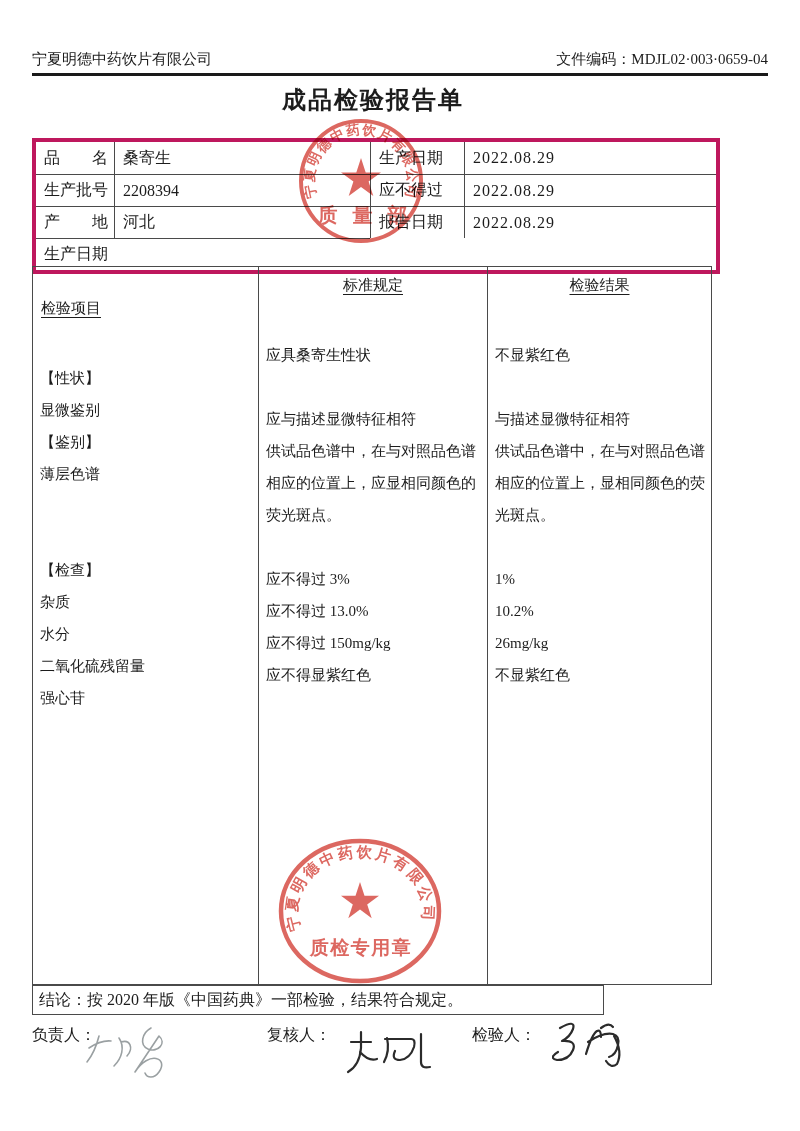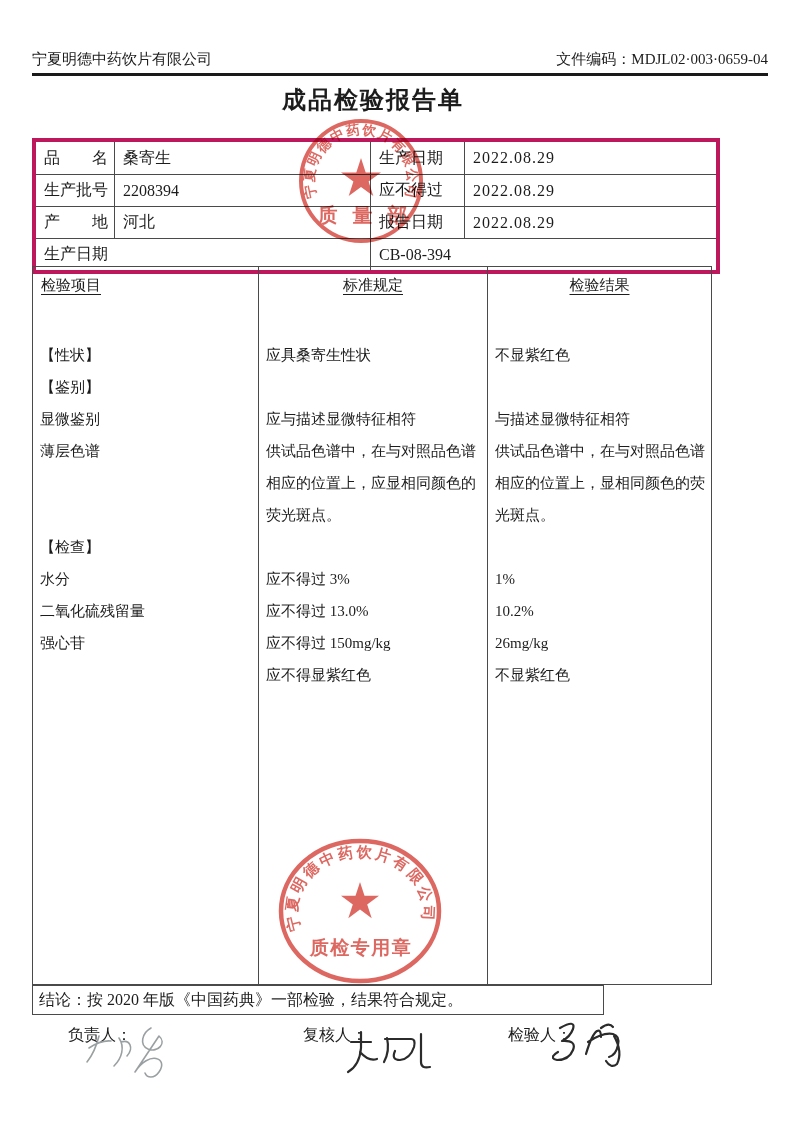"CB-08-394" div.cell { html: <div>CB-08-394</div> -> none }
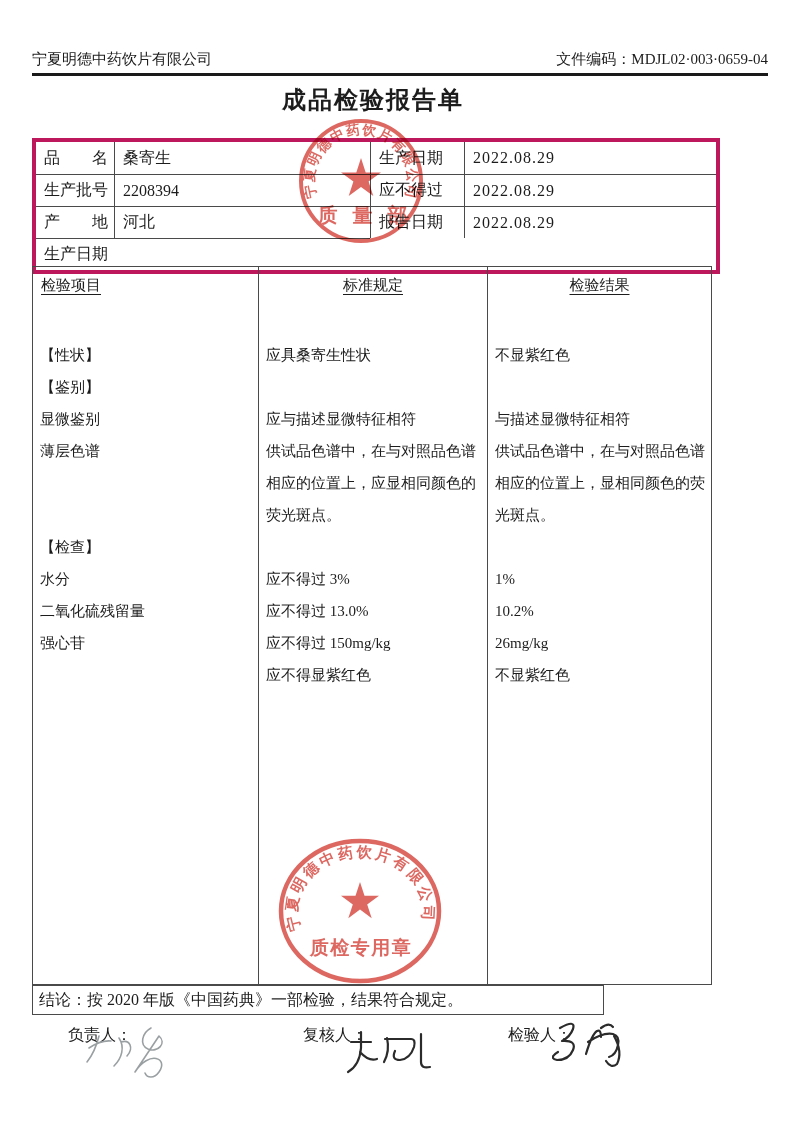"检验项目" .c1 .col-head { margin-top: none -> 23px }
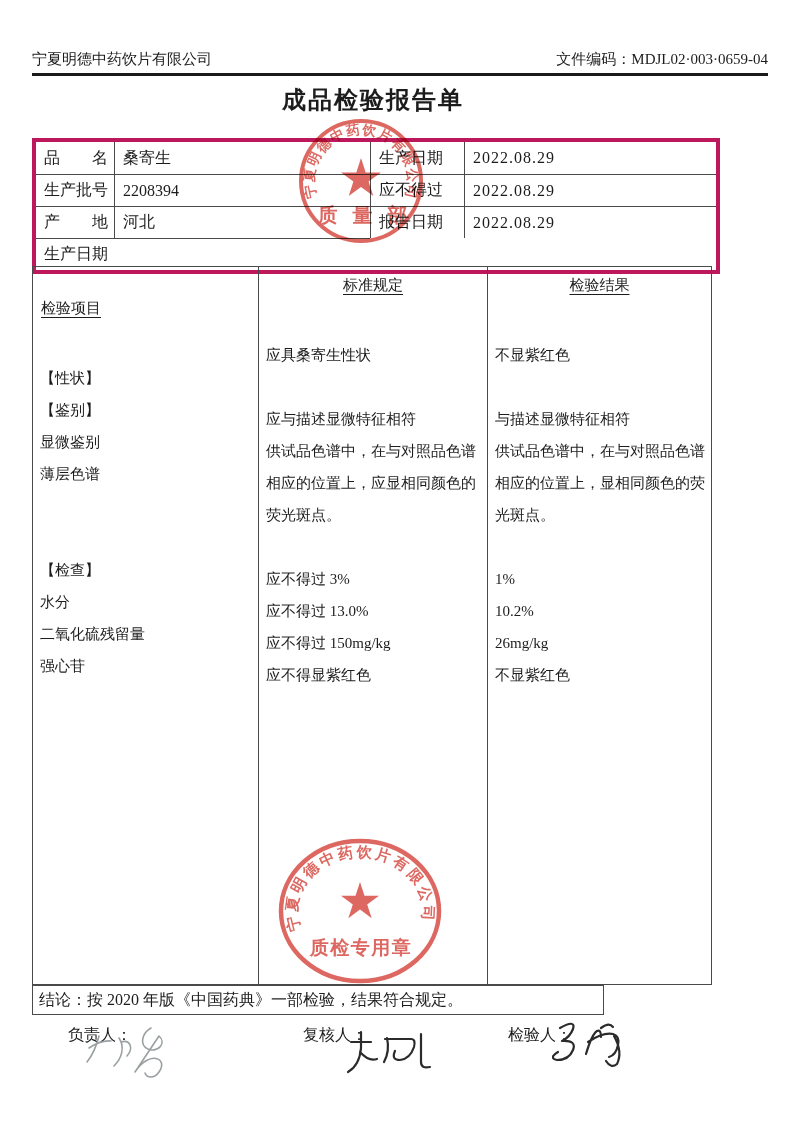"【鉴别】" div.ln { order: before "显微鉴别" -> after "显微鉴别" }
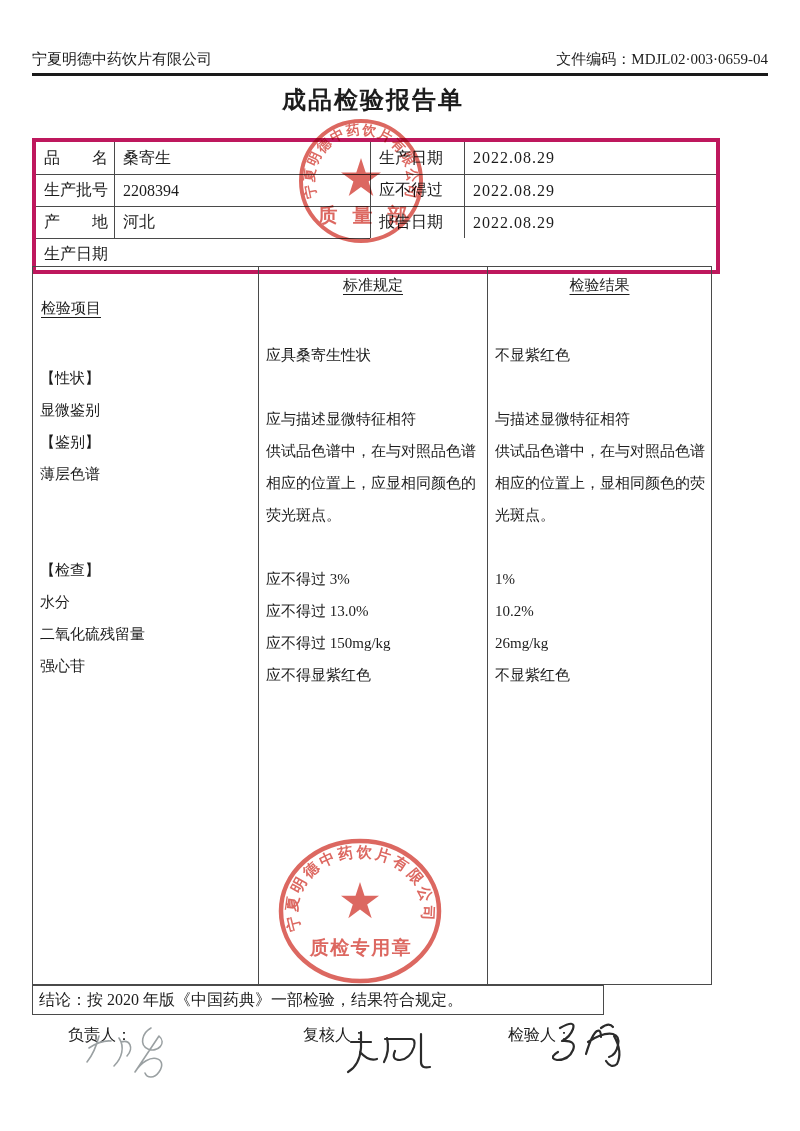"杂质" div.ln { html: none -> <div>杂质</div> }
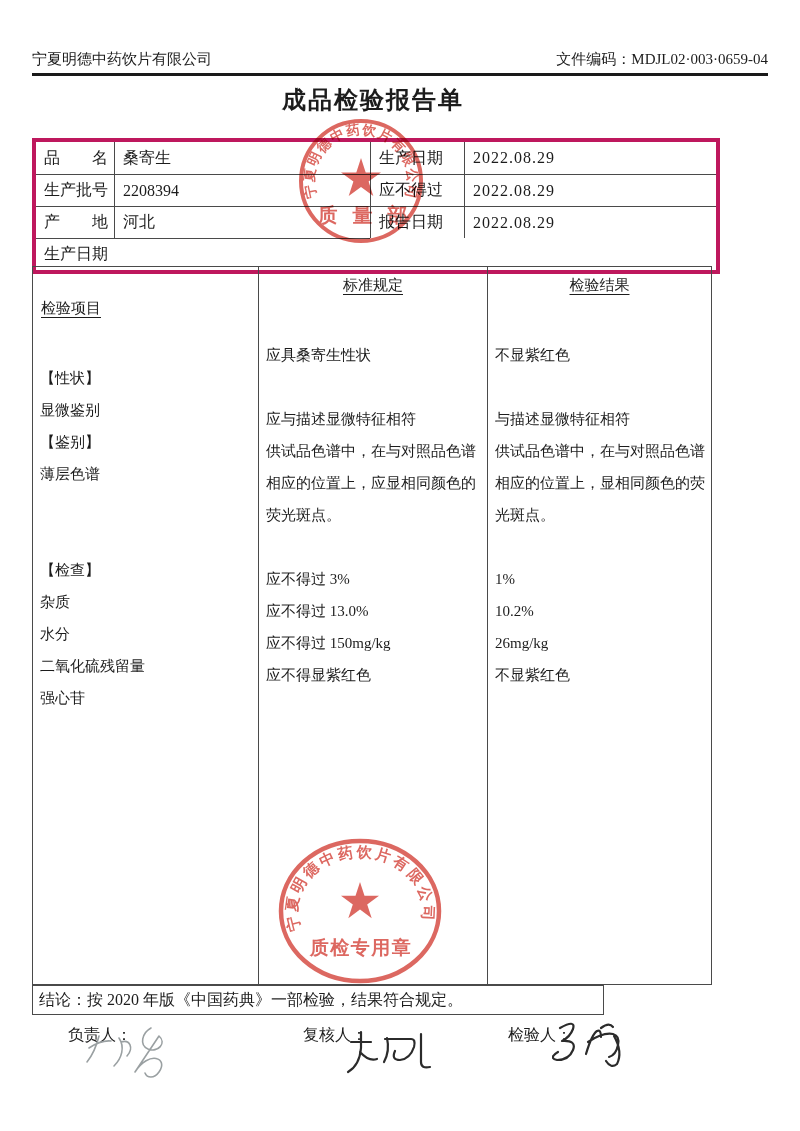"负责人：" .signers span { margin-left: 36px -> none }
